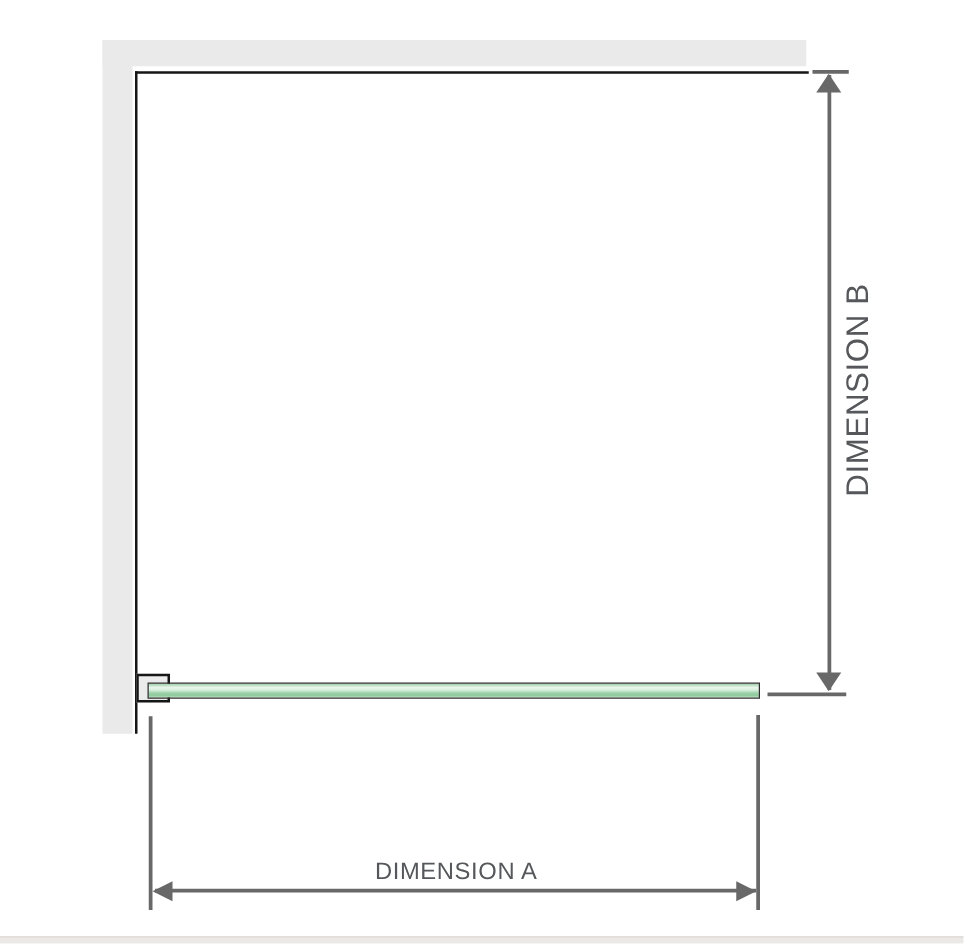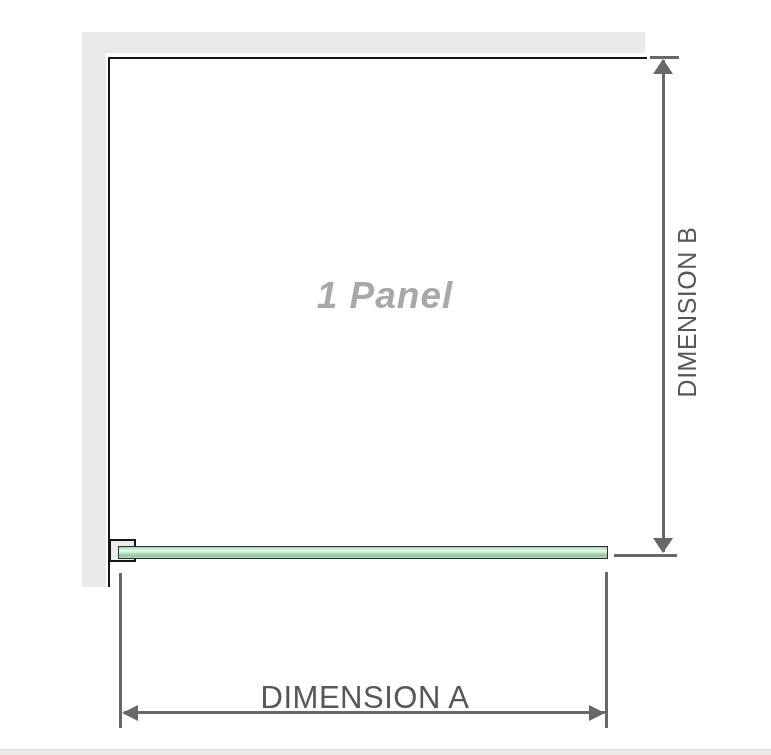"1 Panel" div.abs { html: <div>1 Panel</div> -> none }
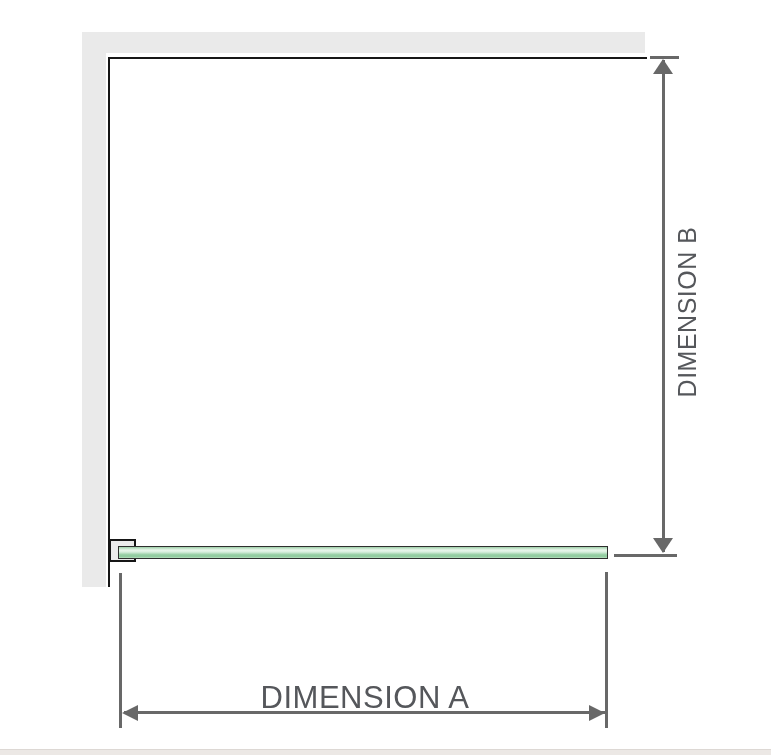"DIMENSION A" .dima-label { font-size: 31px -> 19px }
